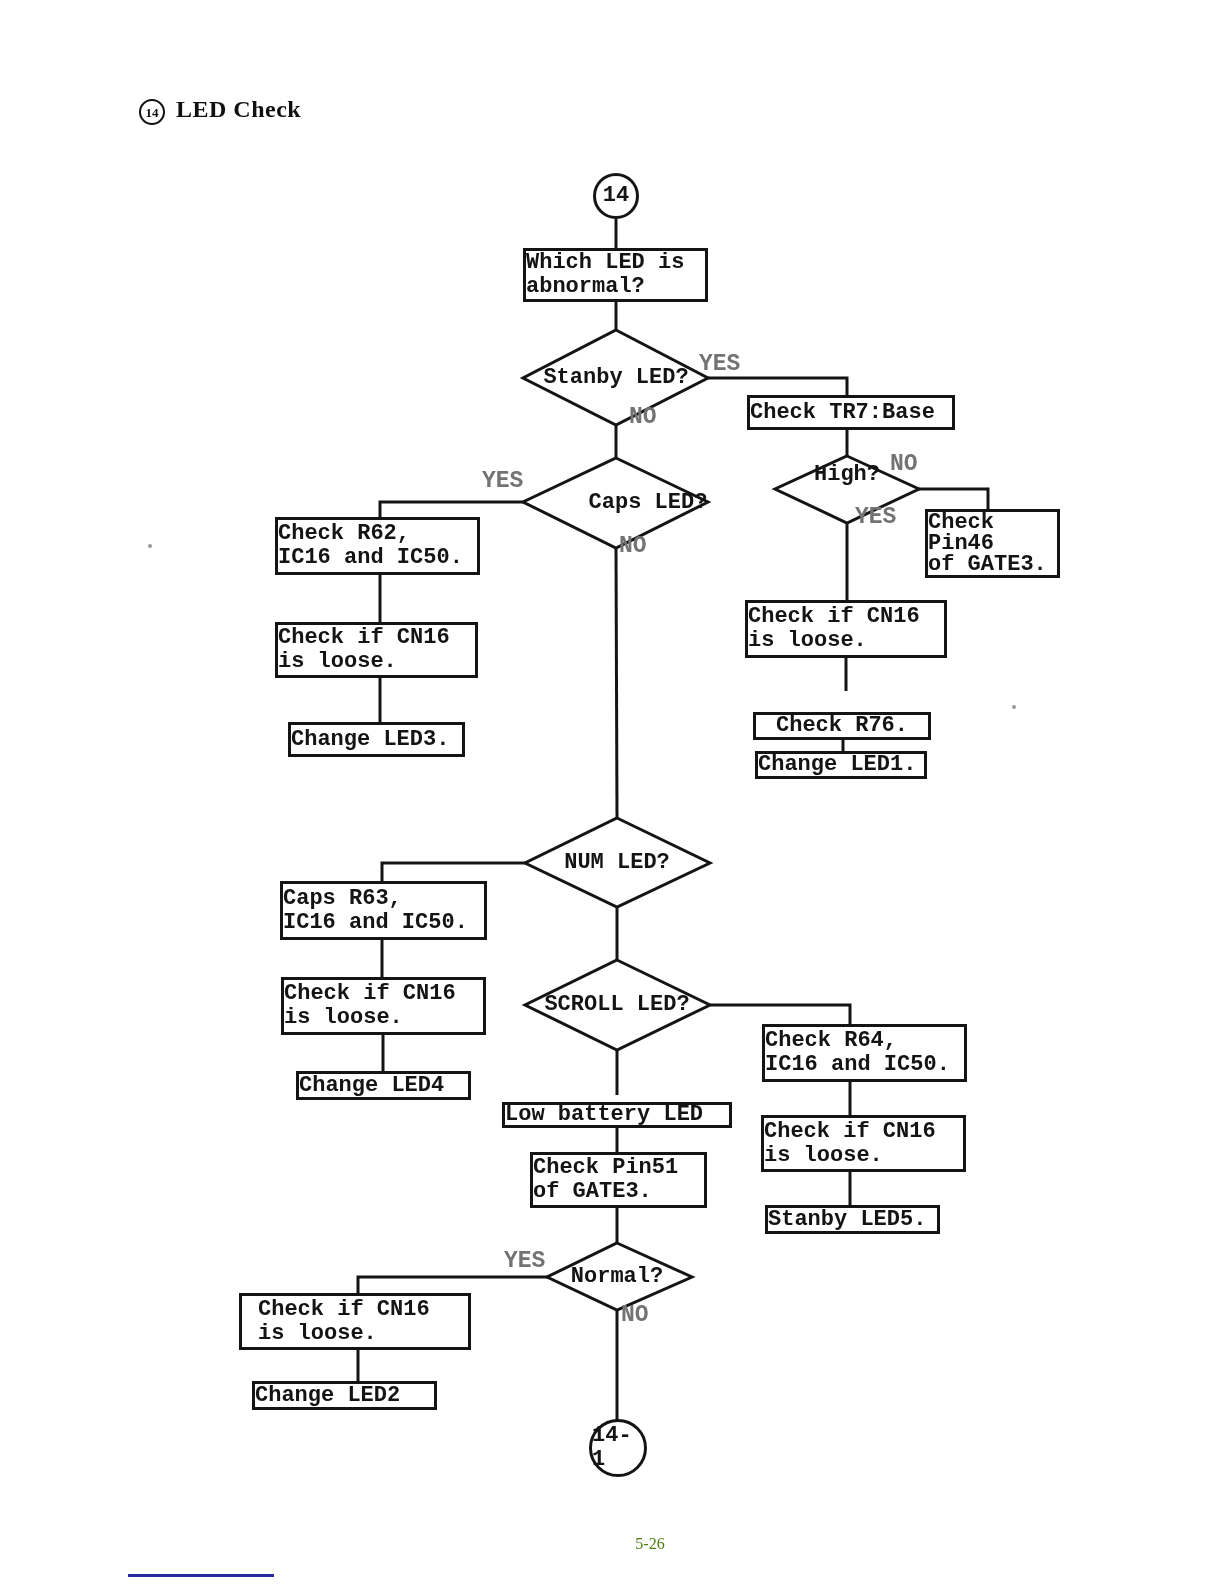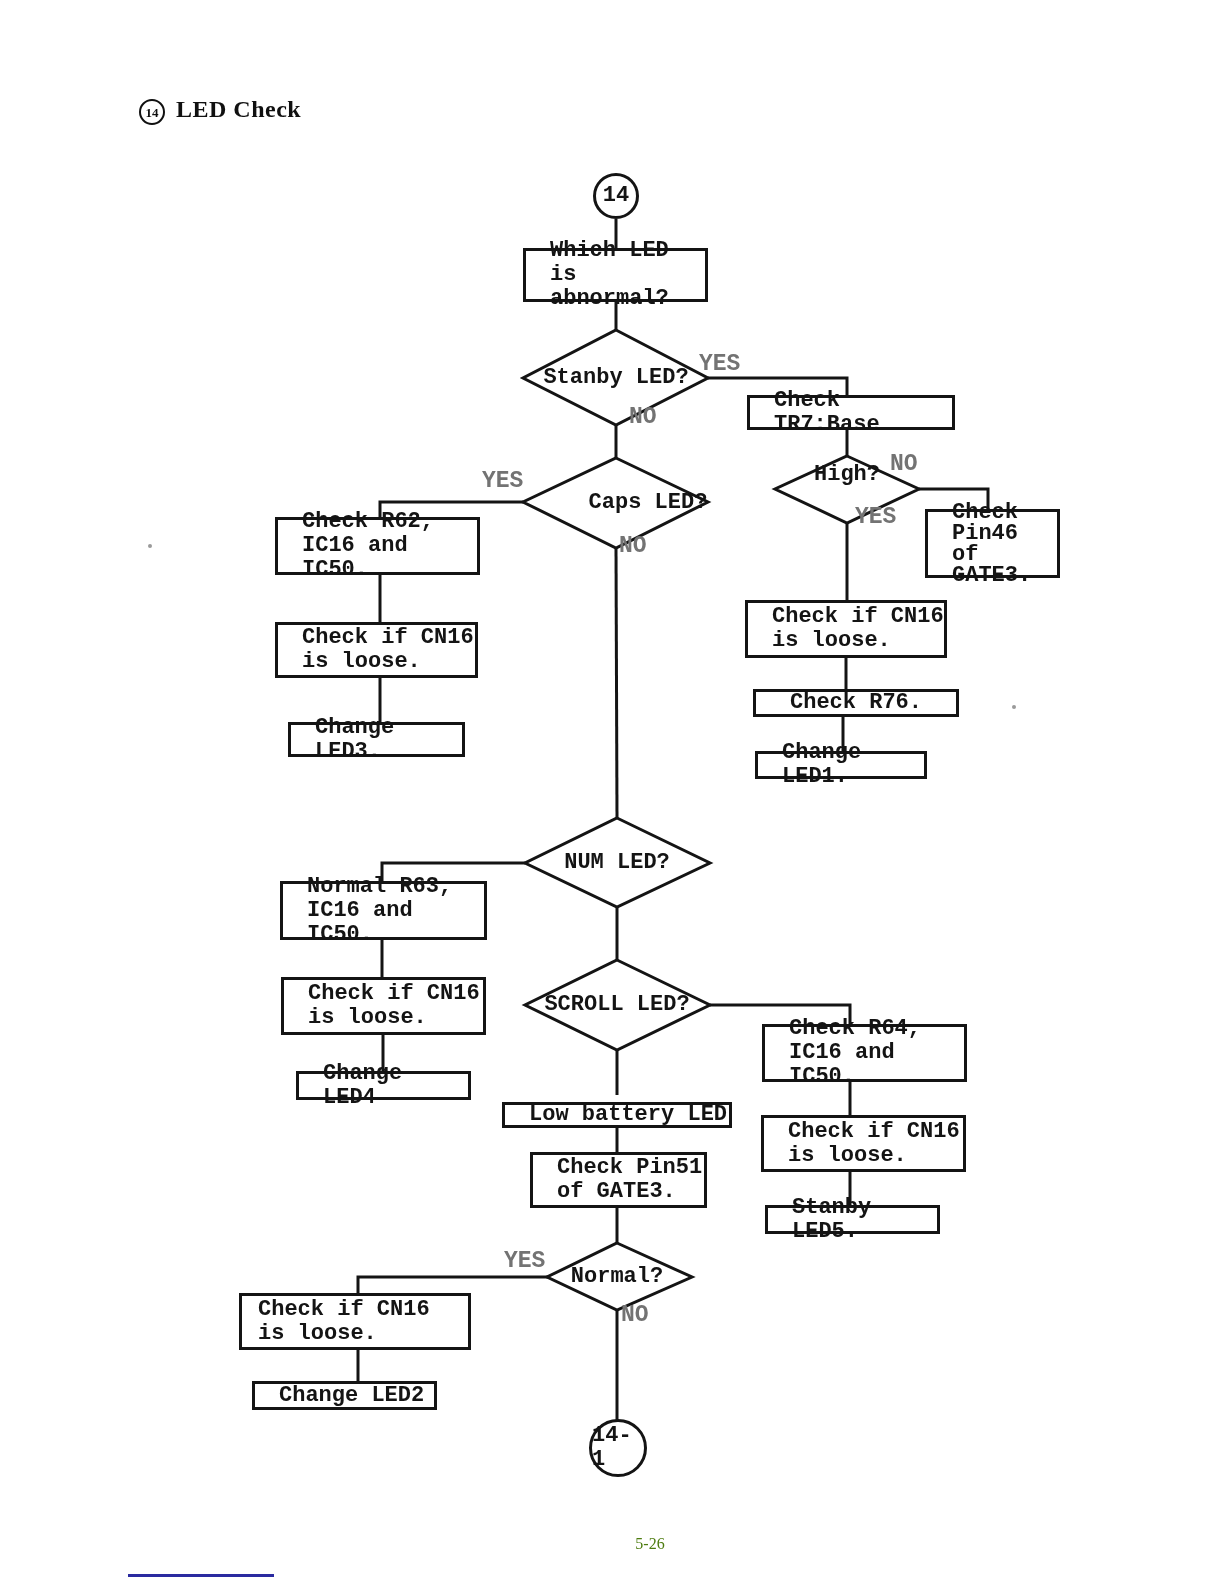"Which LED is" .box { padding-left: 24px -> 0 }
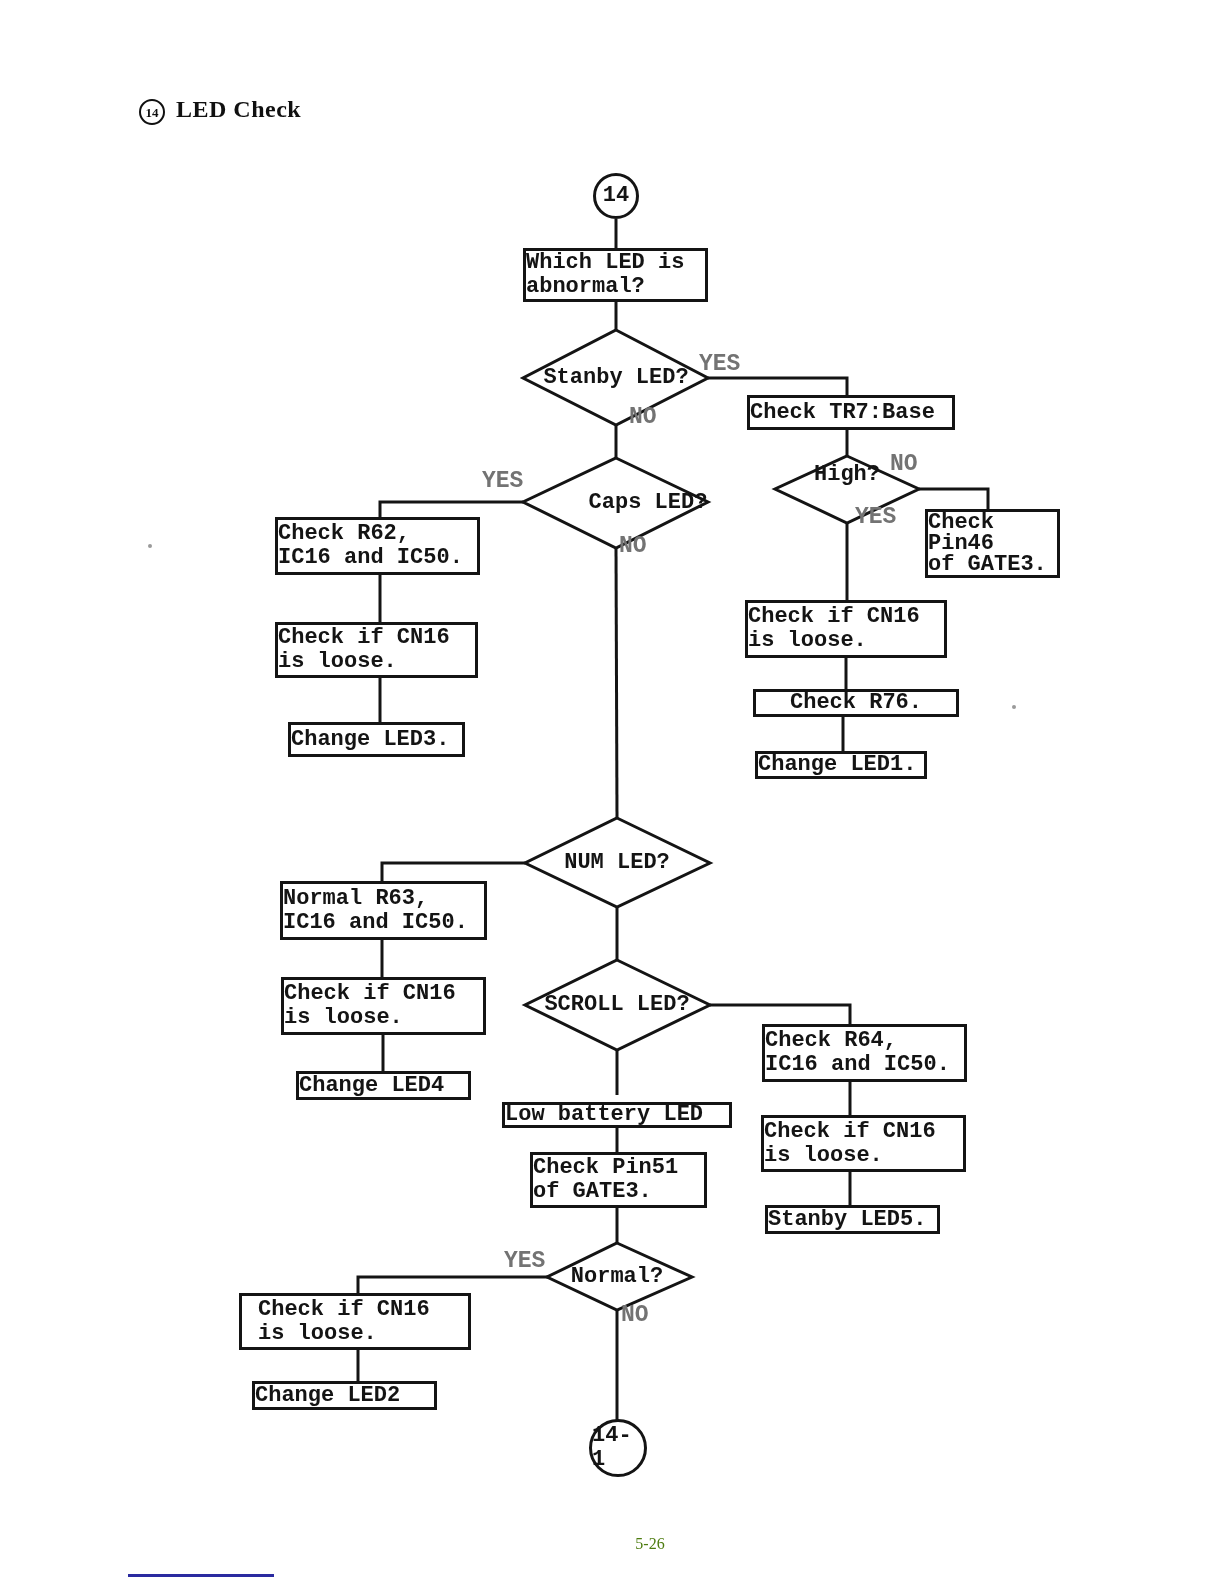"Check R76." div.box { top: 689px -> 712px; width: 206px -> 178px }
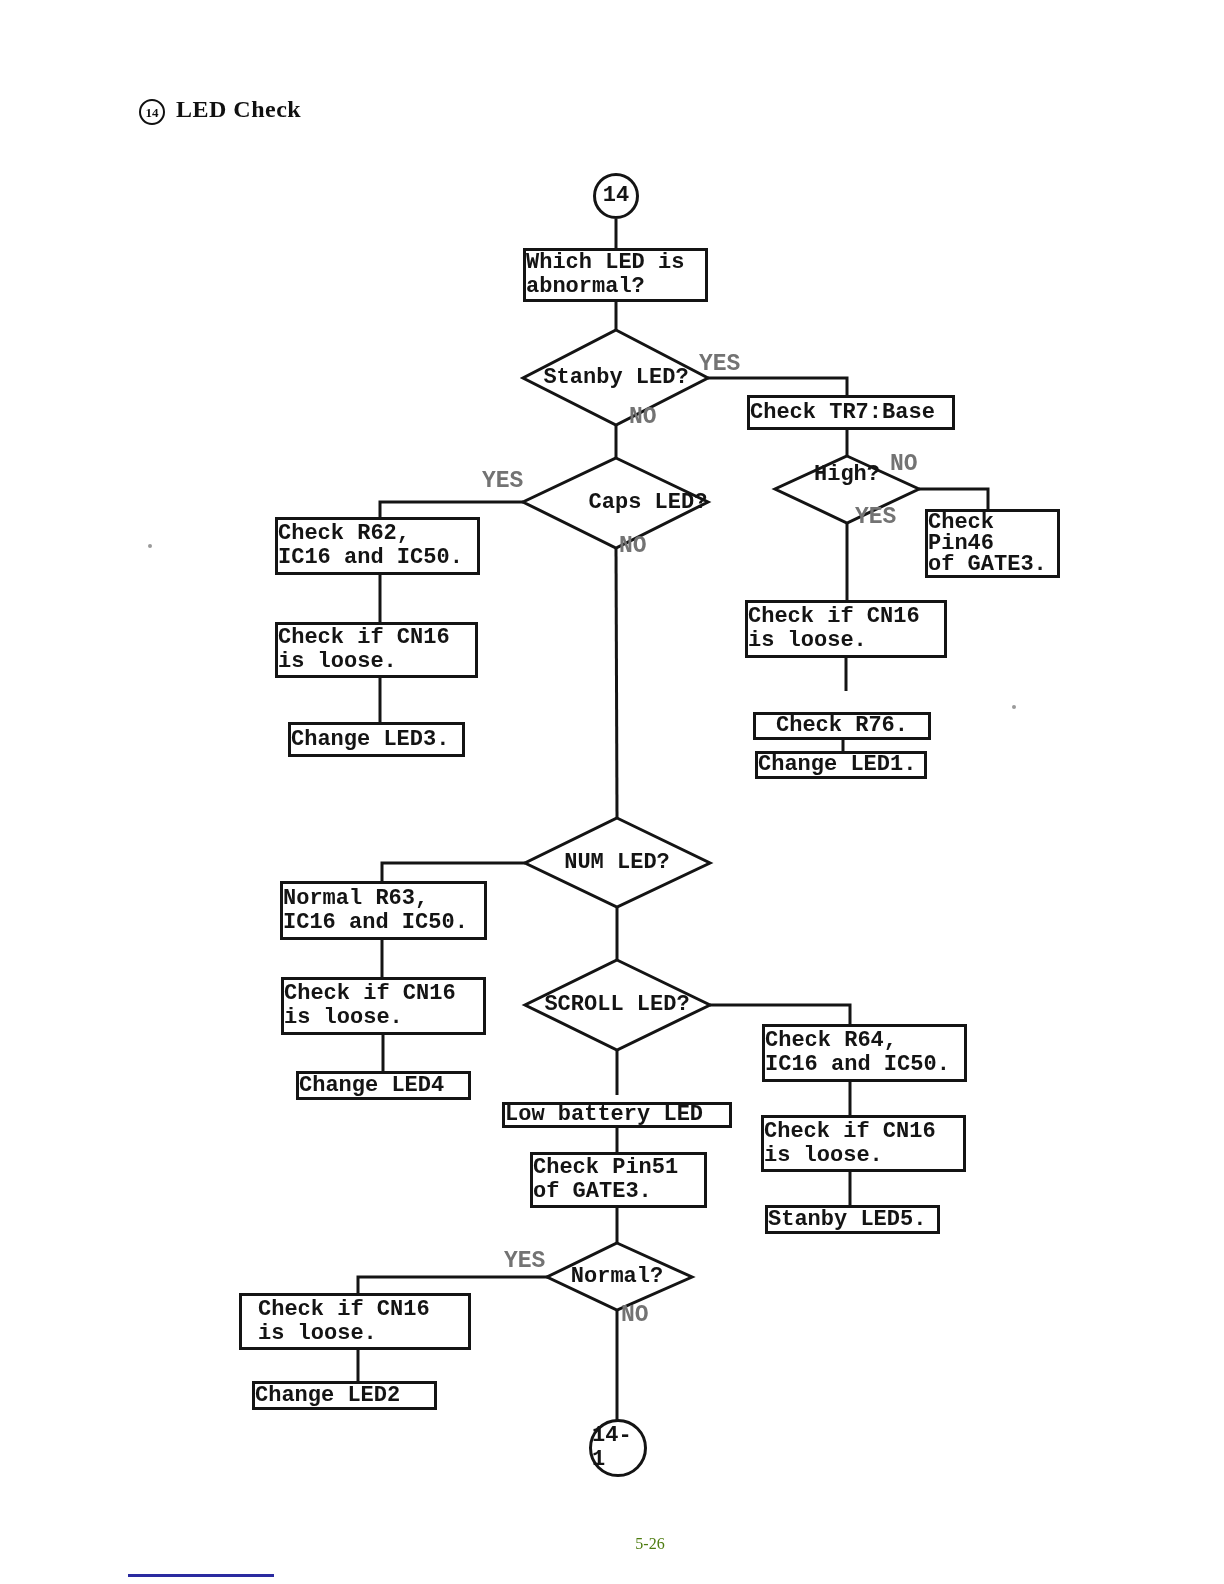"Normal R63," div.box { text: Normal -> Caps }
